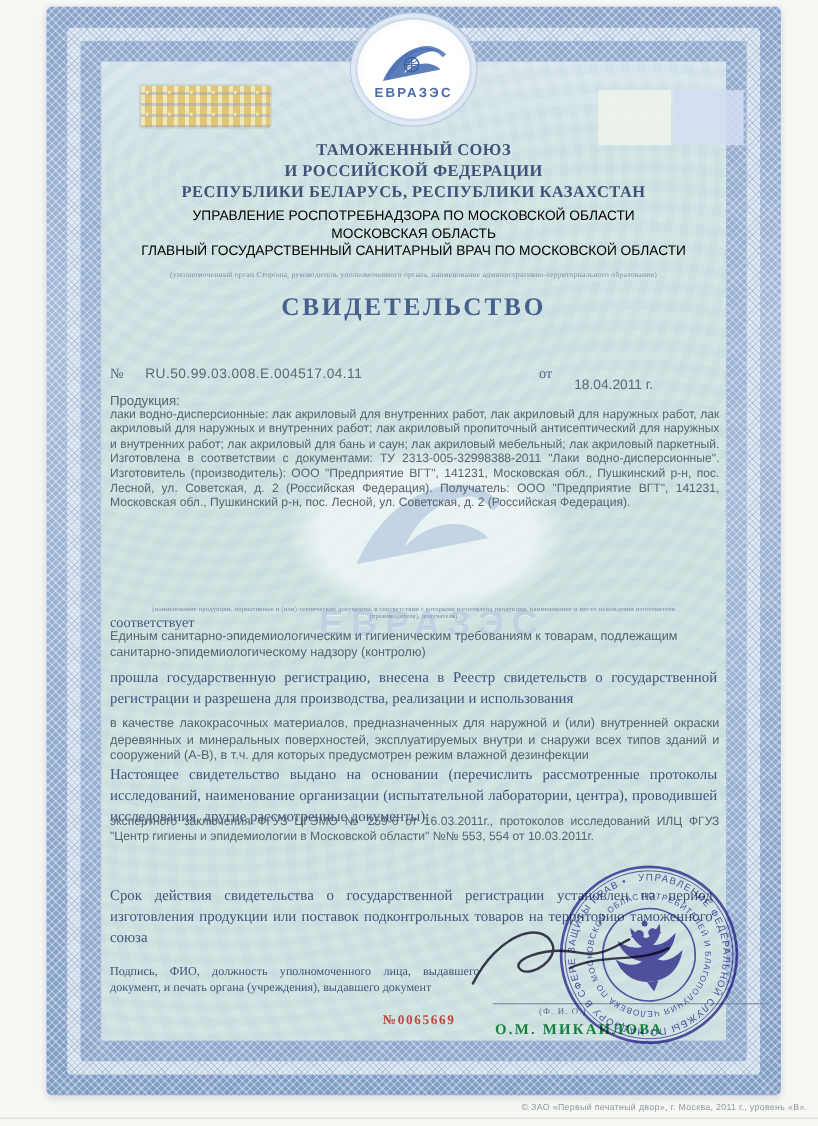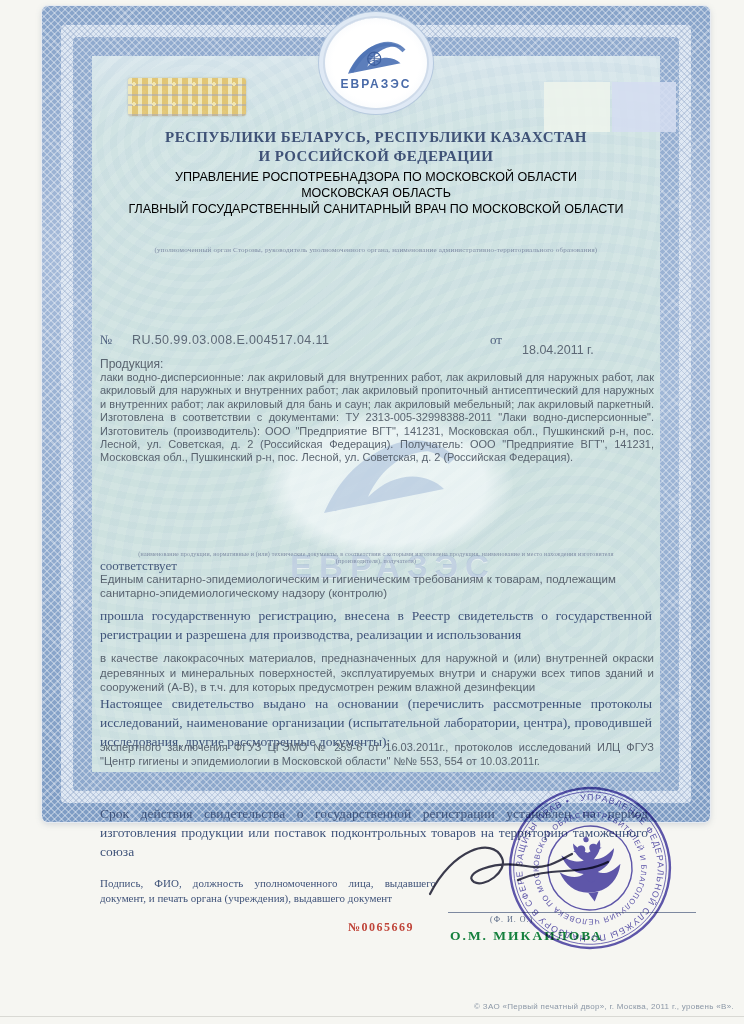"ЕВРАЗЭС" .cert { height: 816px -> 990px }
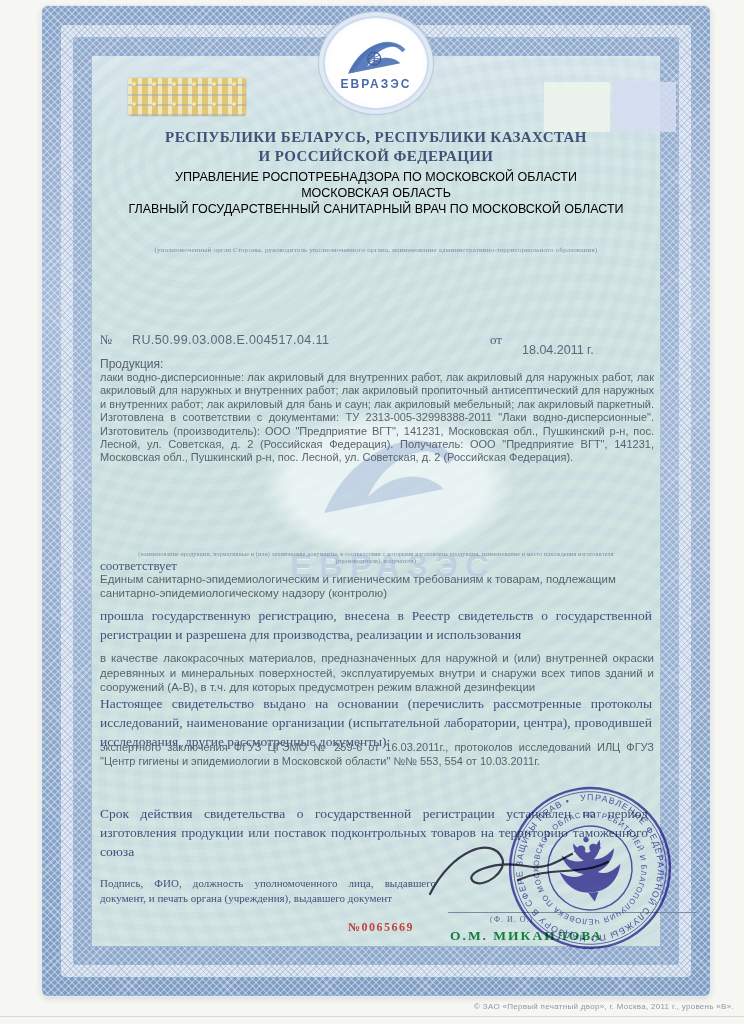"ТАМОЖЕННЫЙ СОЮЗ" div.s { html: none -> <div>ТАМОЖЕННЫЙ СОЮЗ</div> }
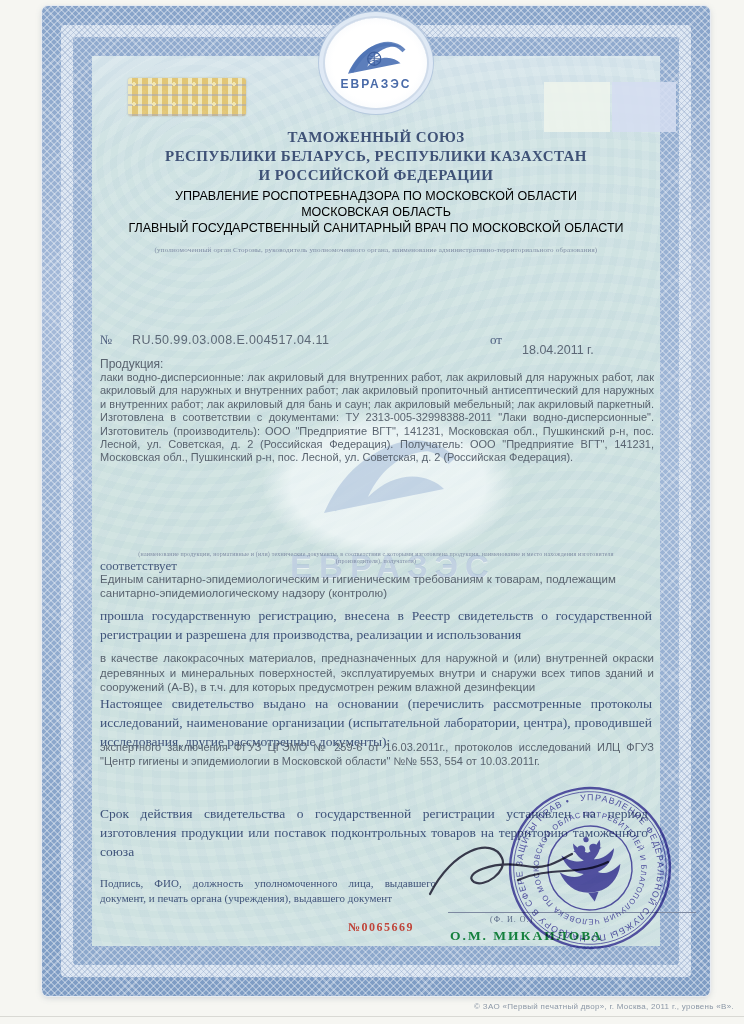"РЕСПУБЛИКИ БЕЛАРУСЬ, РЕСПУБЛИКИ" div.s { order: before "И РОССИЙСКОЙ ФЕДЕРАЦИИ" -> after "И РОССИЙСКОЙ ФЕДЕРАЦИИ" }
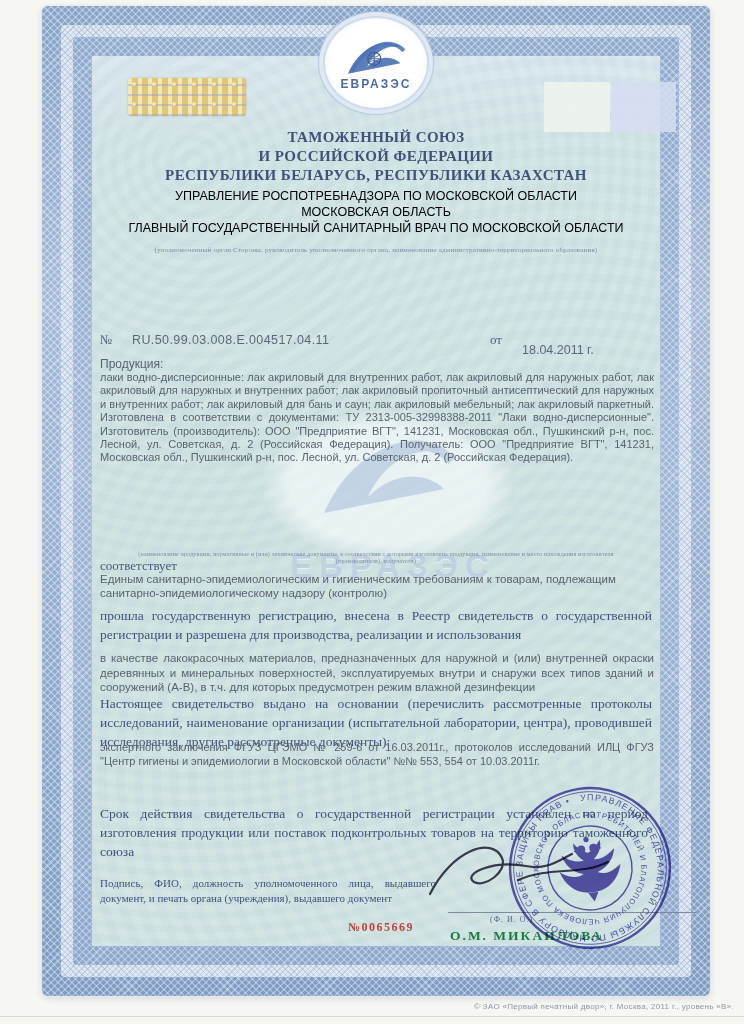"СВИДЕТЕЛЬСТВО" div.title { html: none -> <div>СВИДЕТЕЛЬСТВО</div> }
